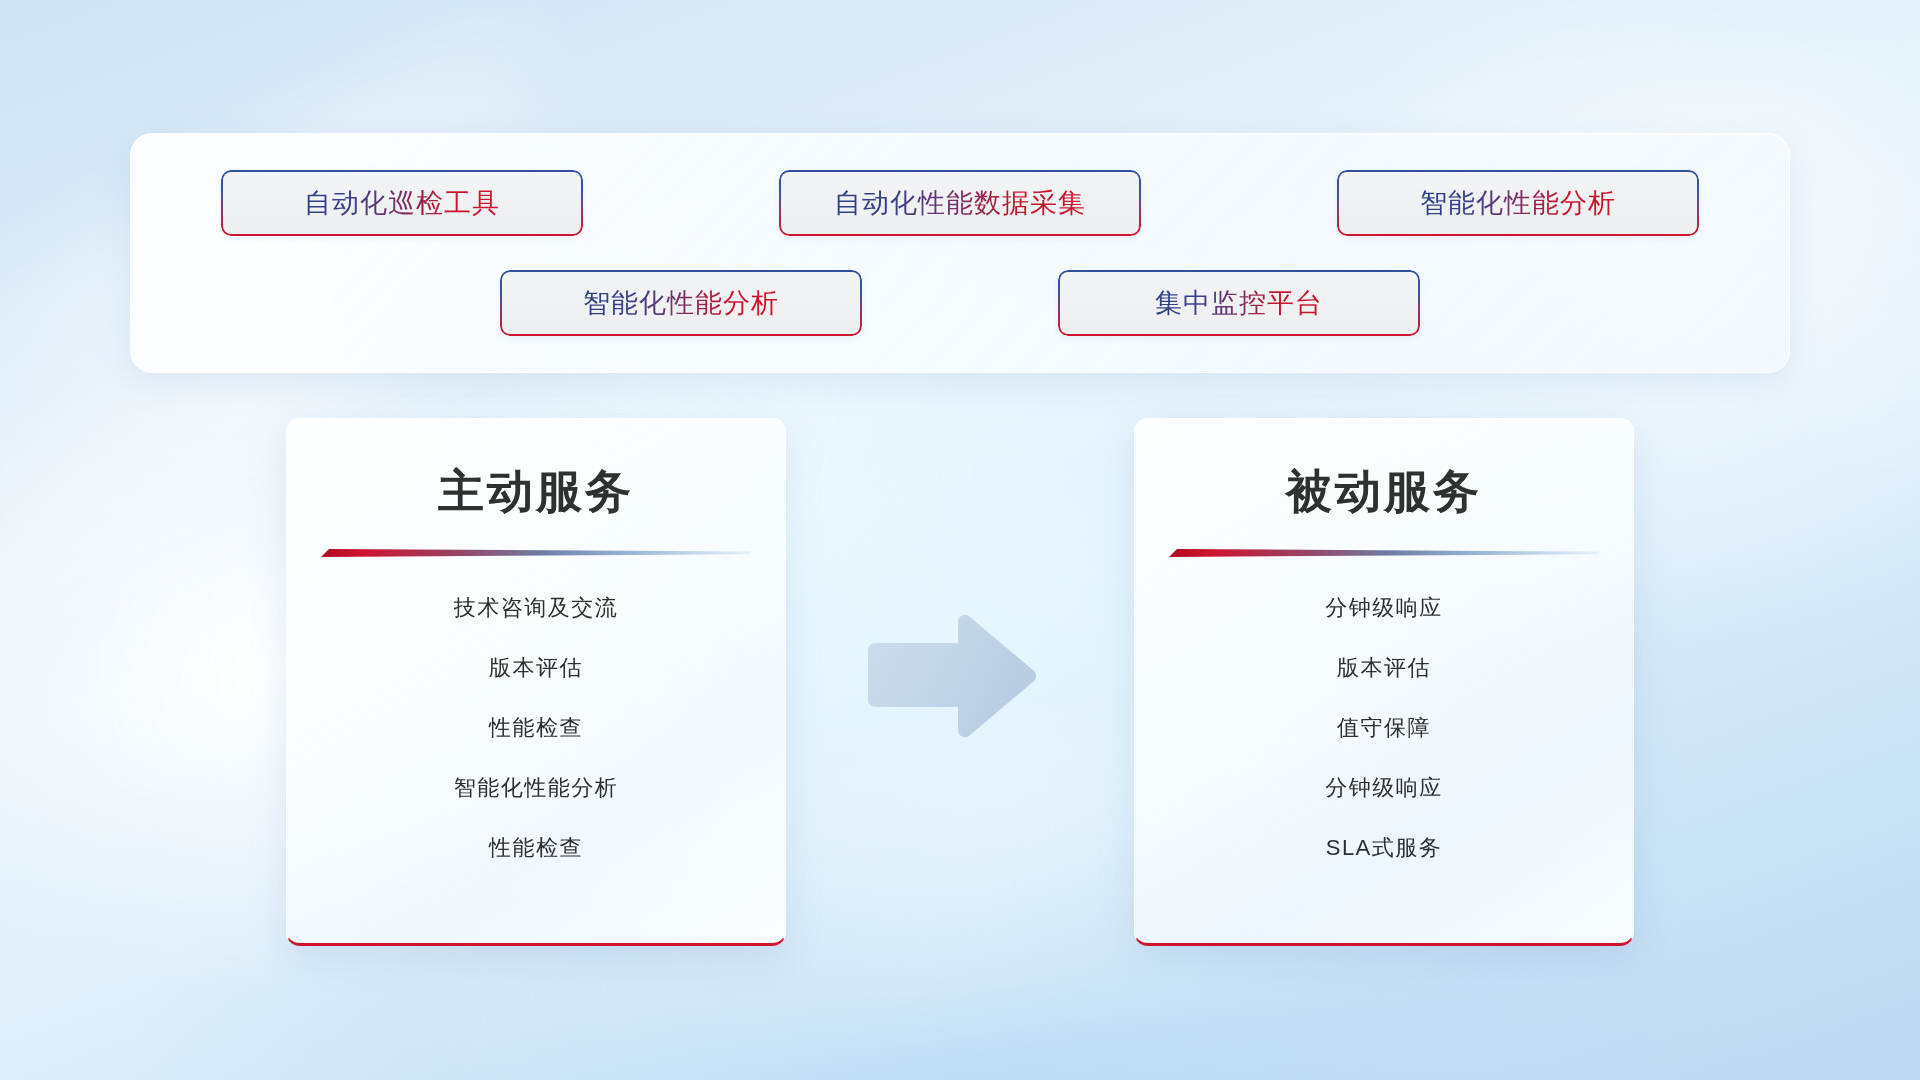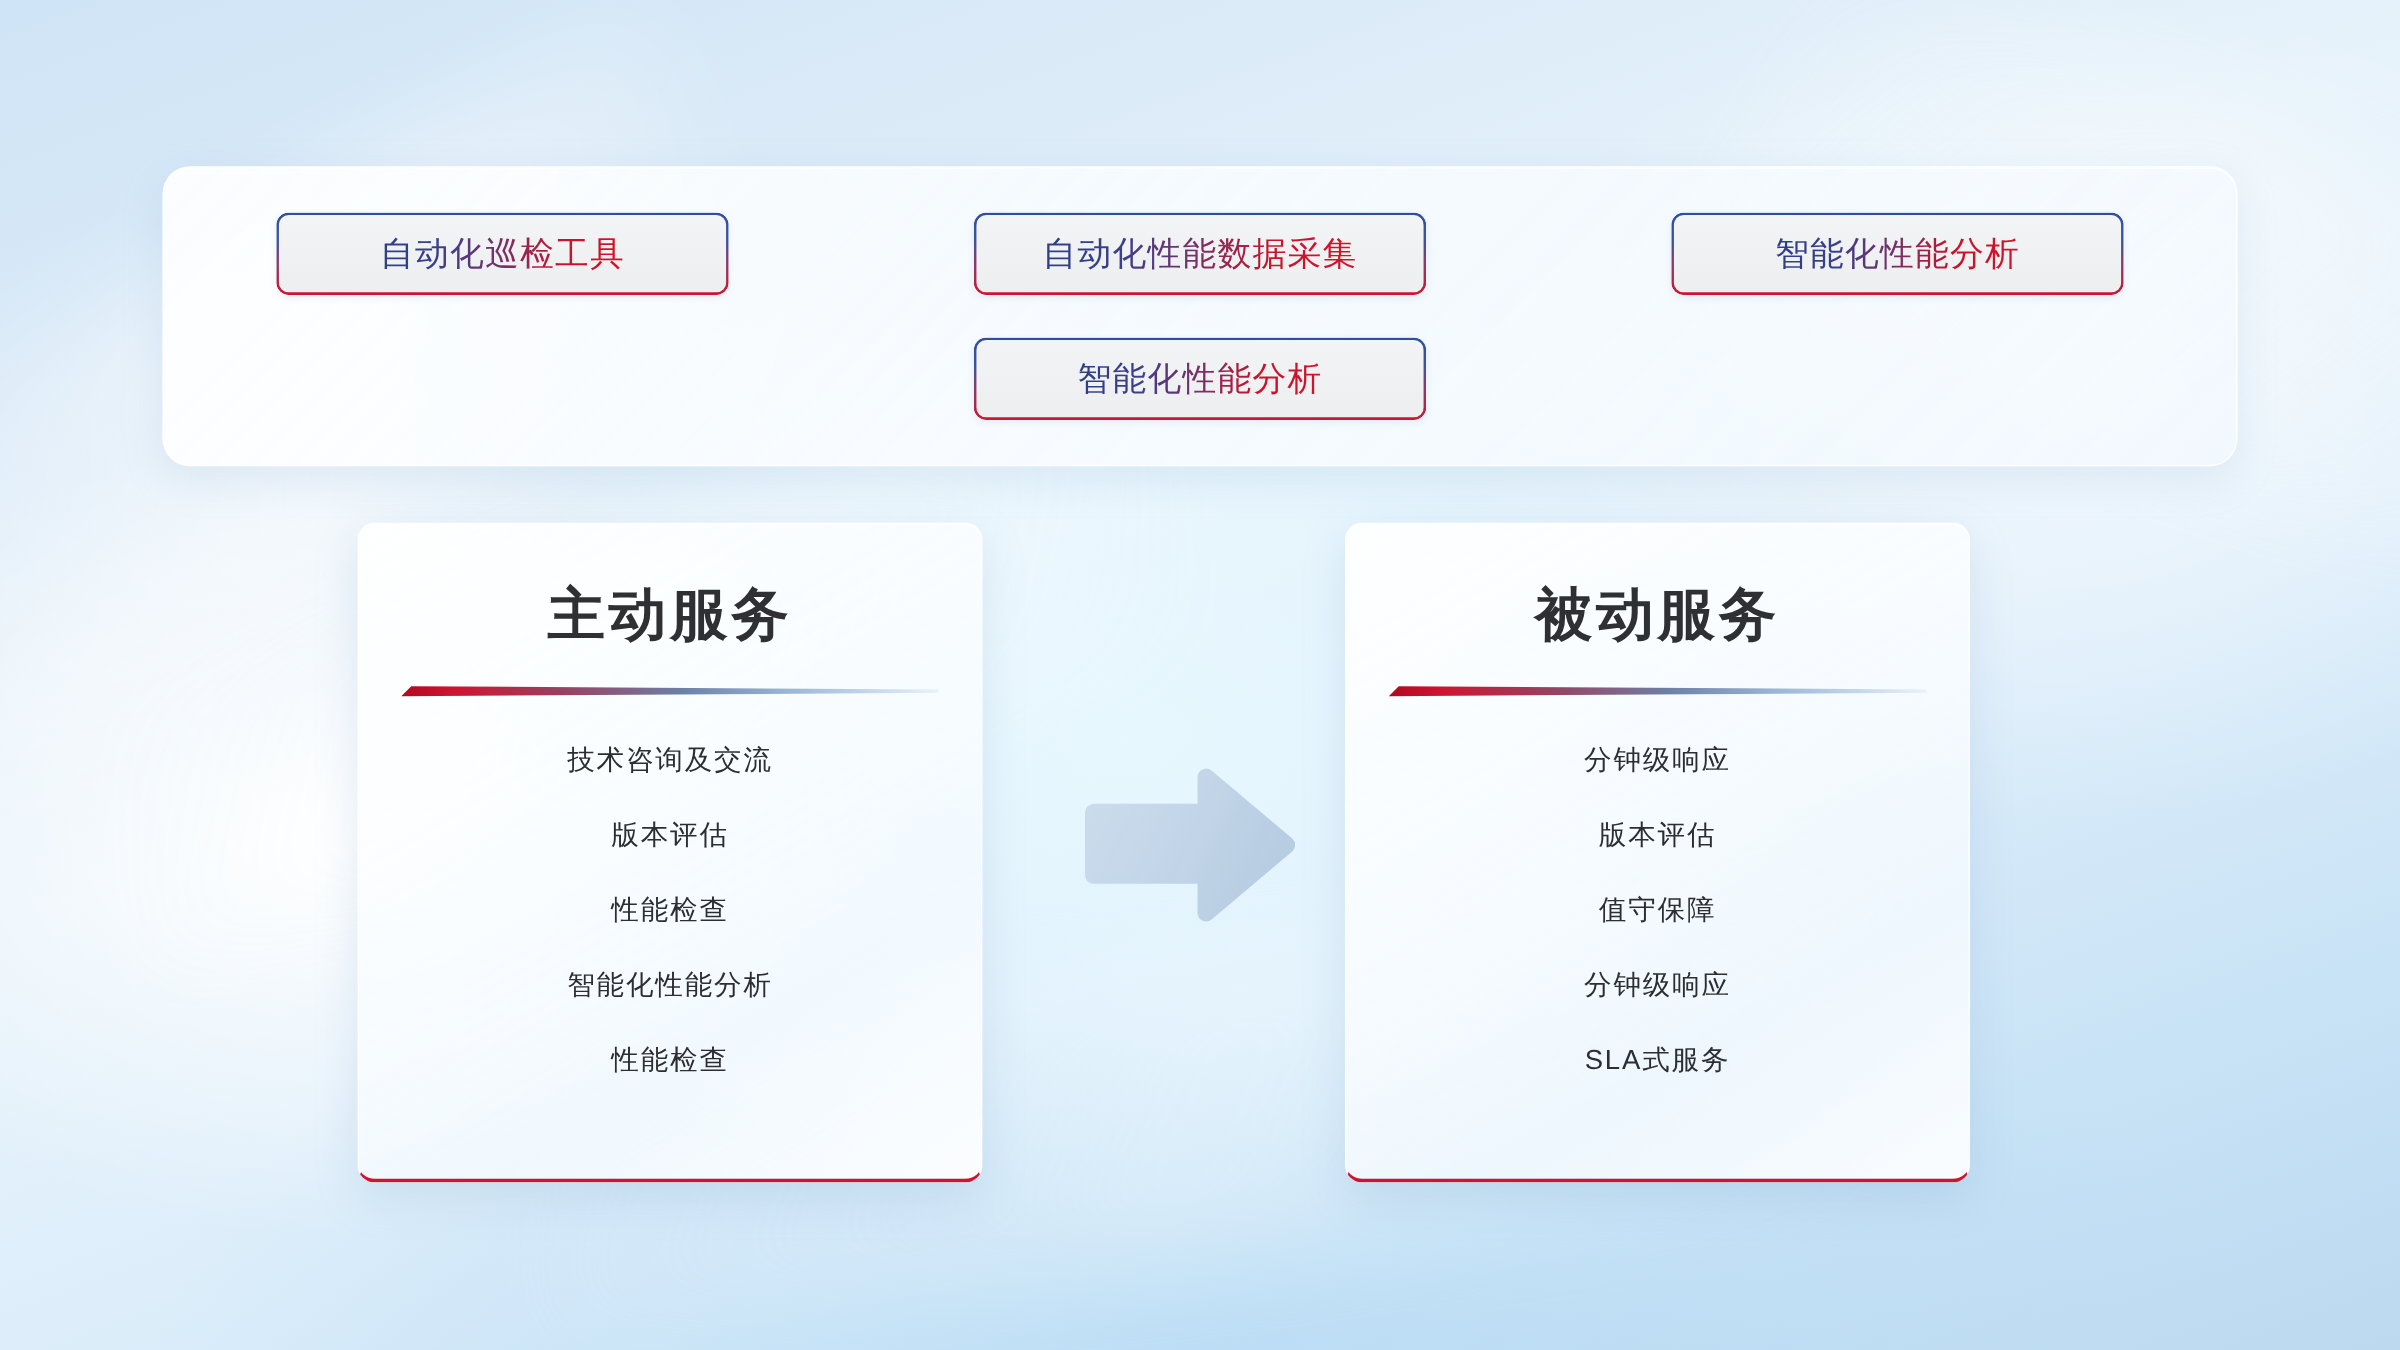"集中监控平台" div.pill { html: none -> <div> <span>集中监控平台</span> </div> }
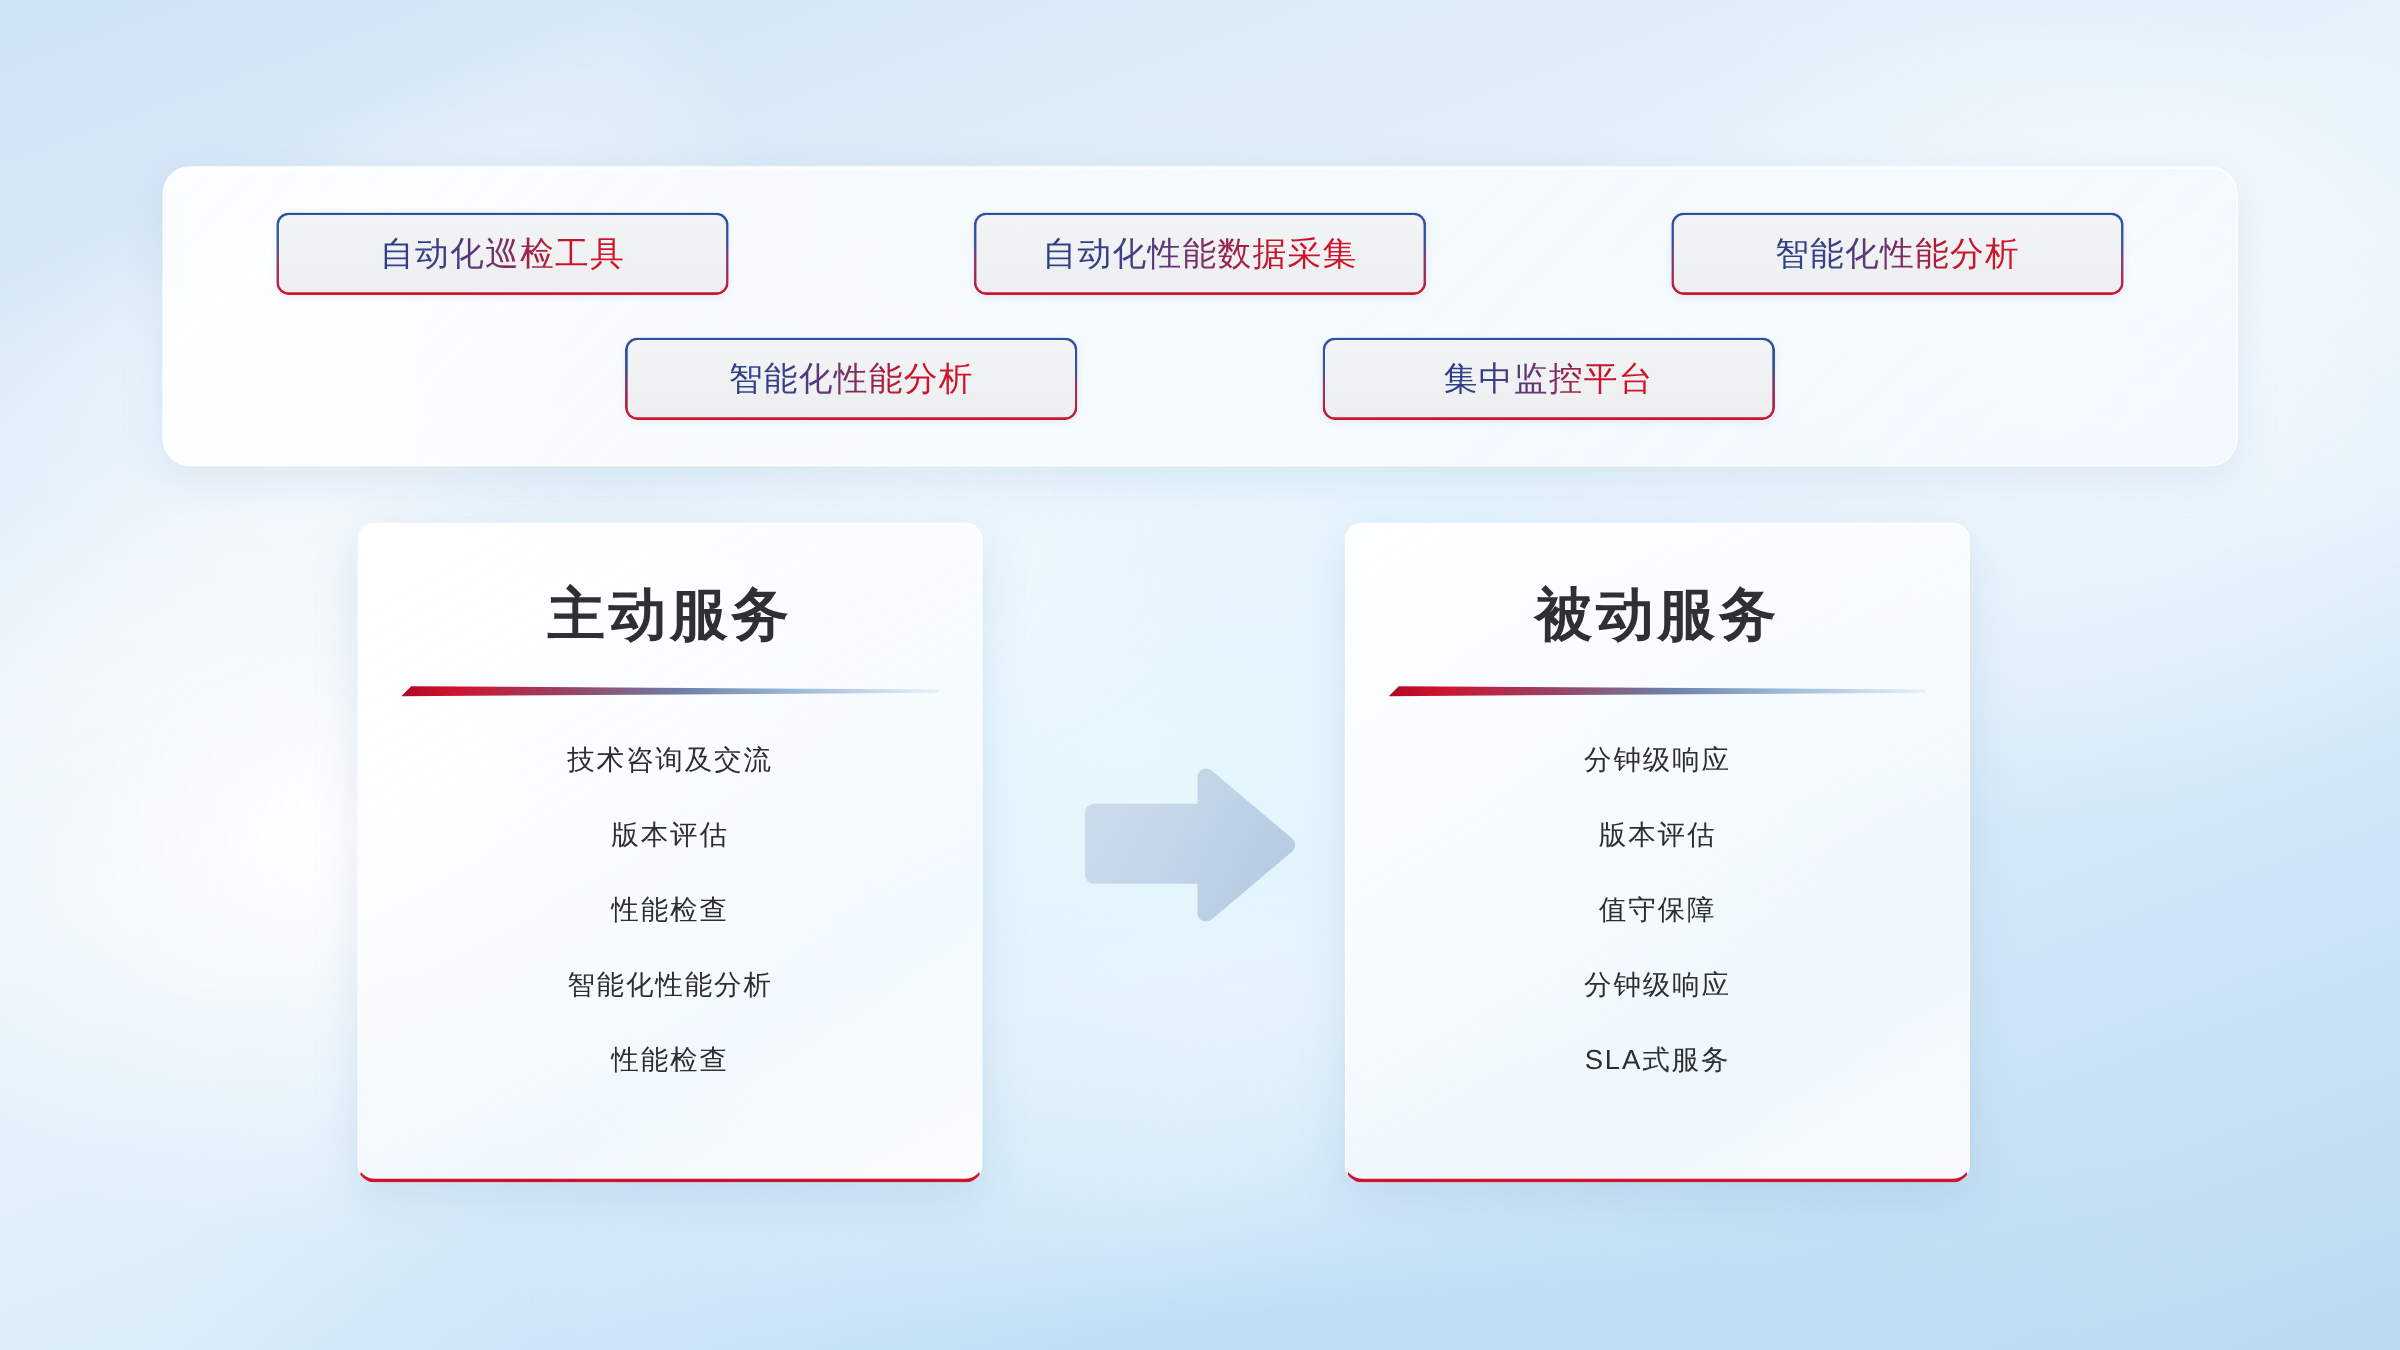"被动服务" #card-reactive { left: 1076px -> 1134px }
